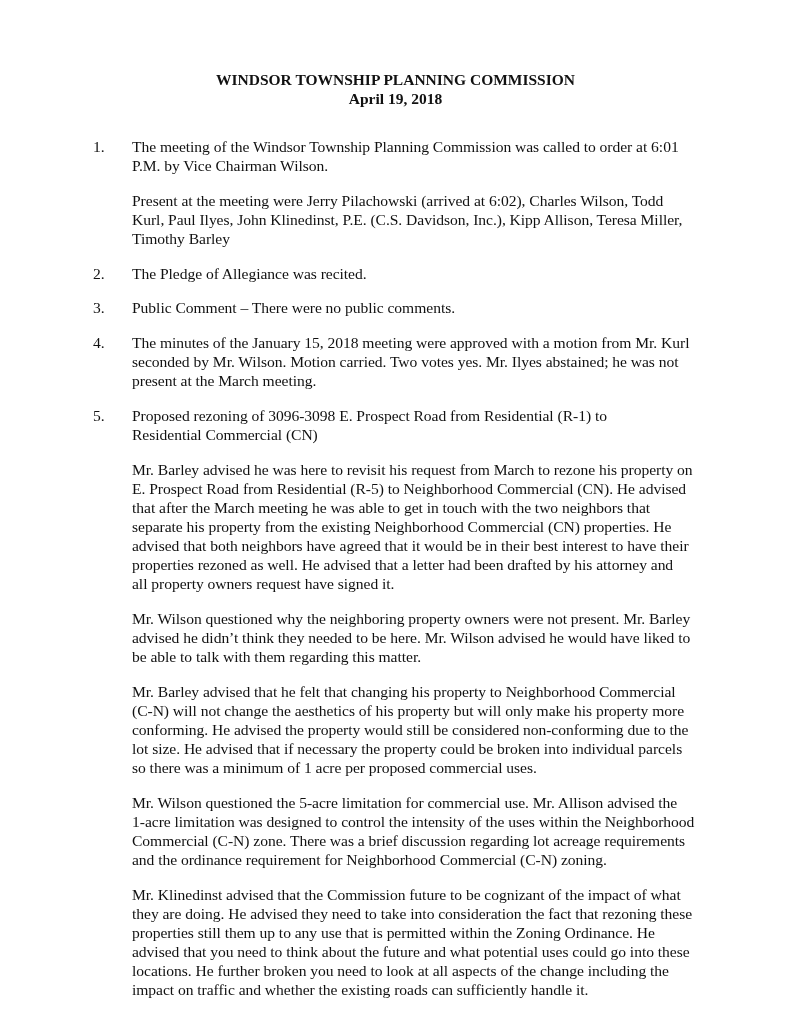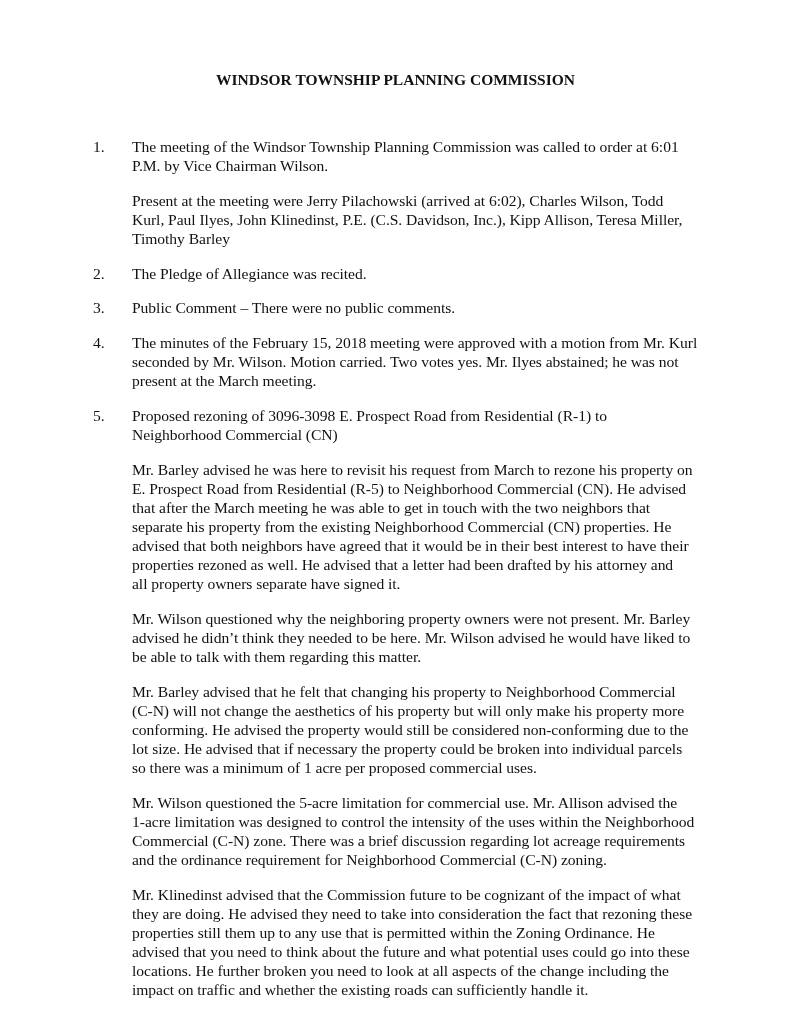"April 19, 2018" div { html: none -> <div>April 19, 2018</div> }
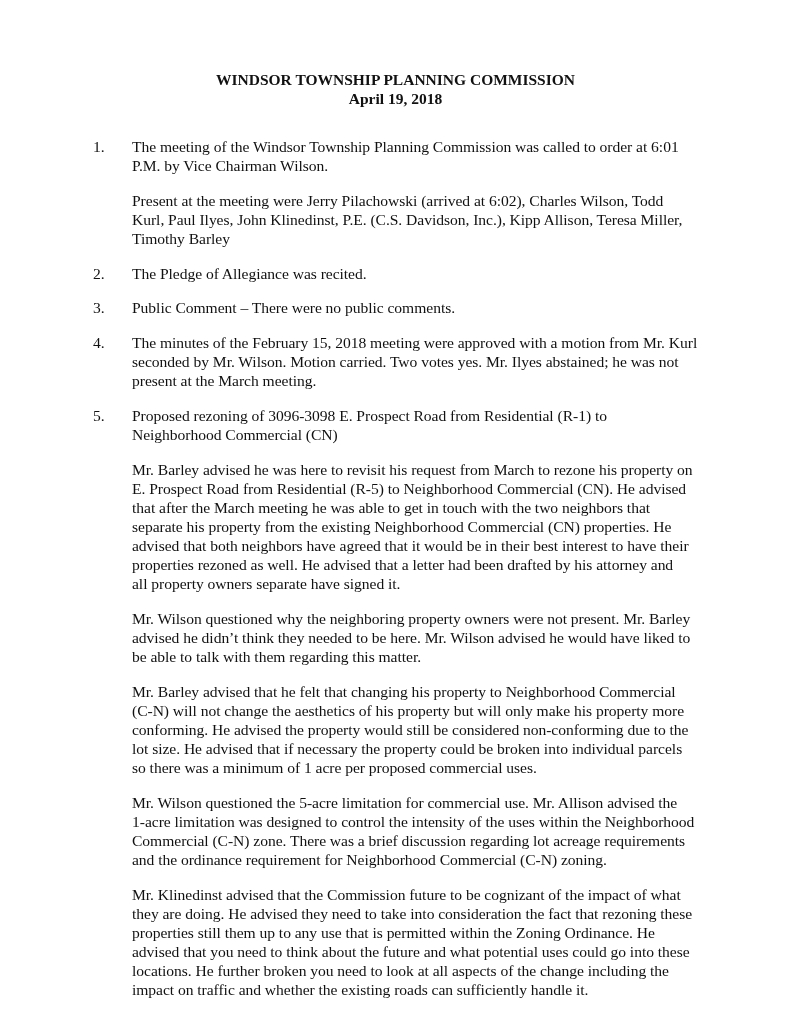"The minutes of the February" span.line { text: February -> January }
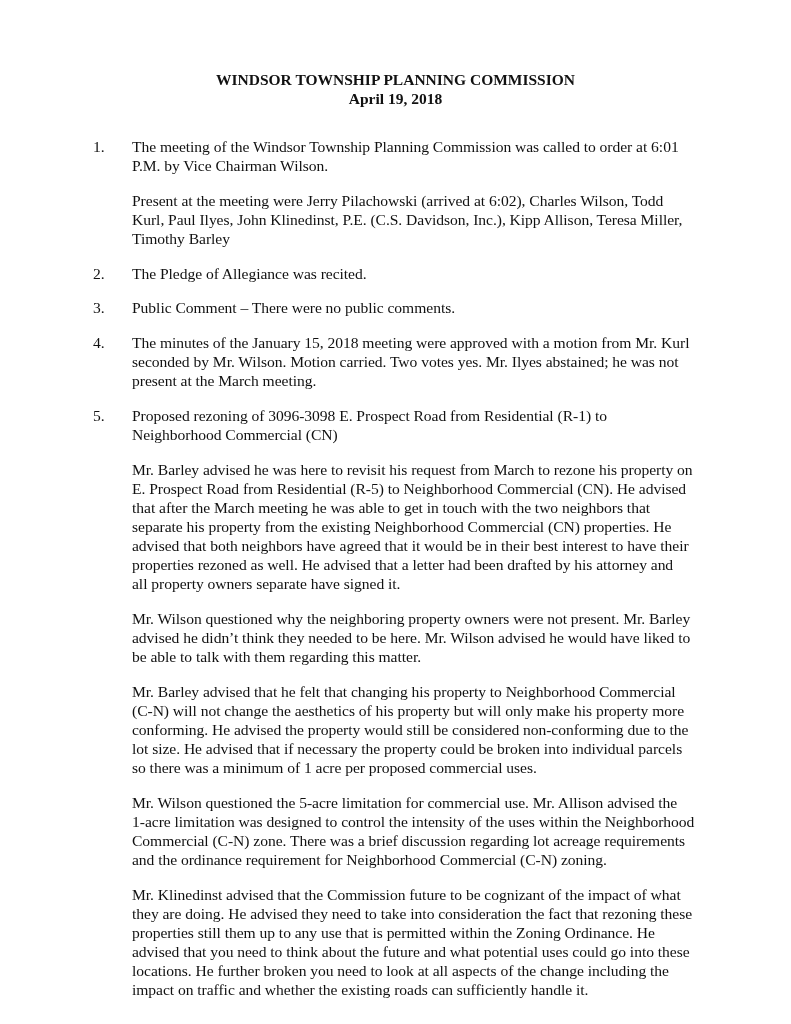"Neighborhood Commercial (CN)" span.line { text: Neighborhood -> Residential }
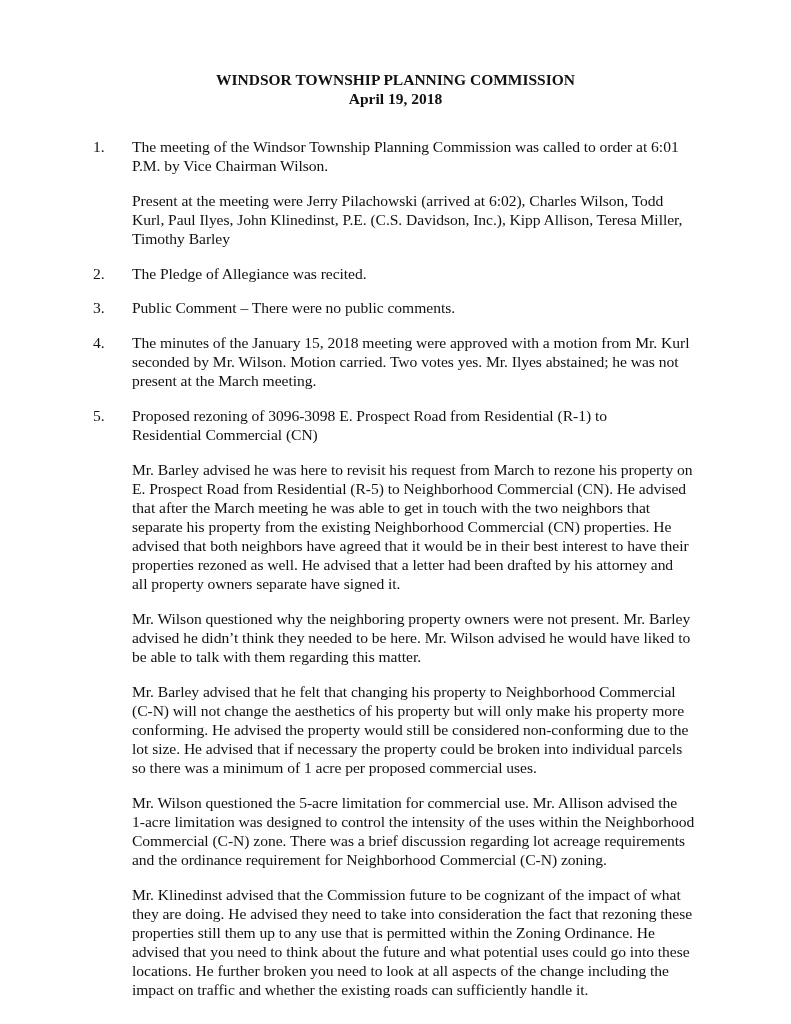"all property owners separate have" span.line { text: separate -> request }
